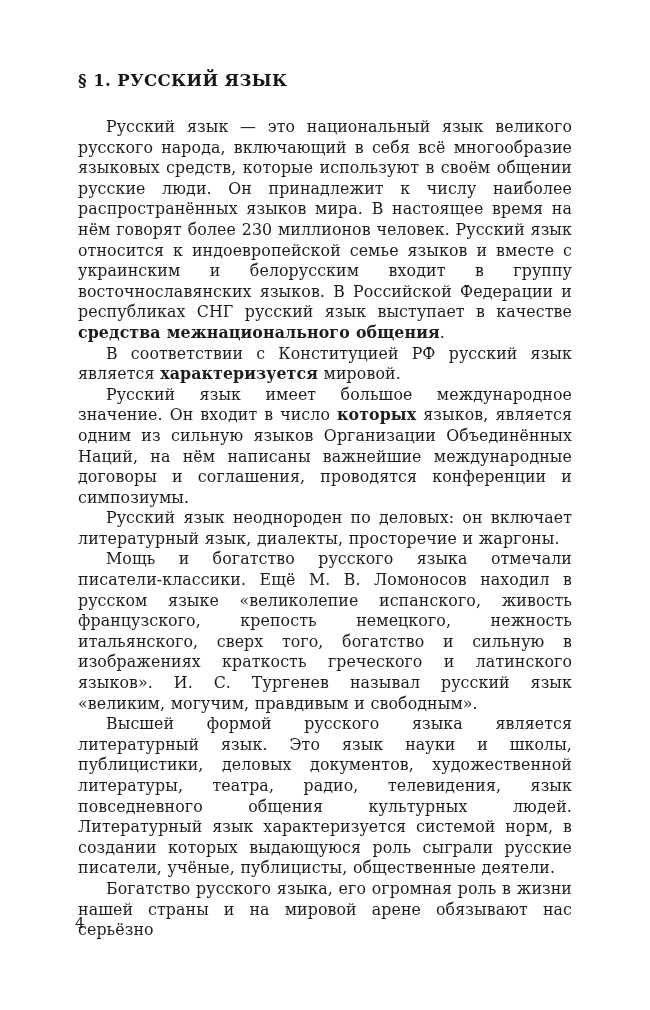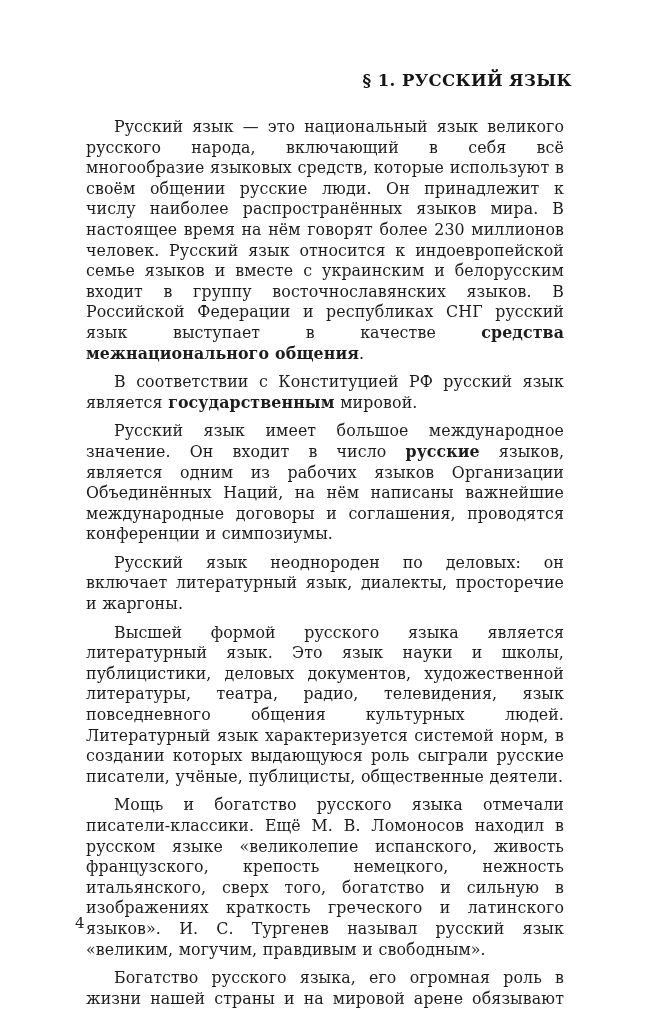"§ 1. РУССКИЙ ЯЗЫК" .heading { text-align: right -> left }
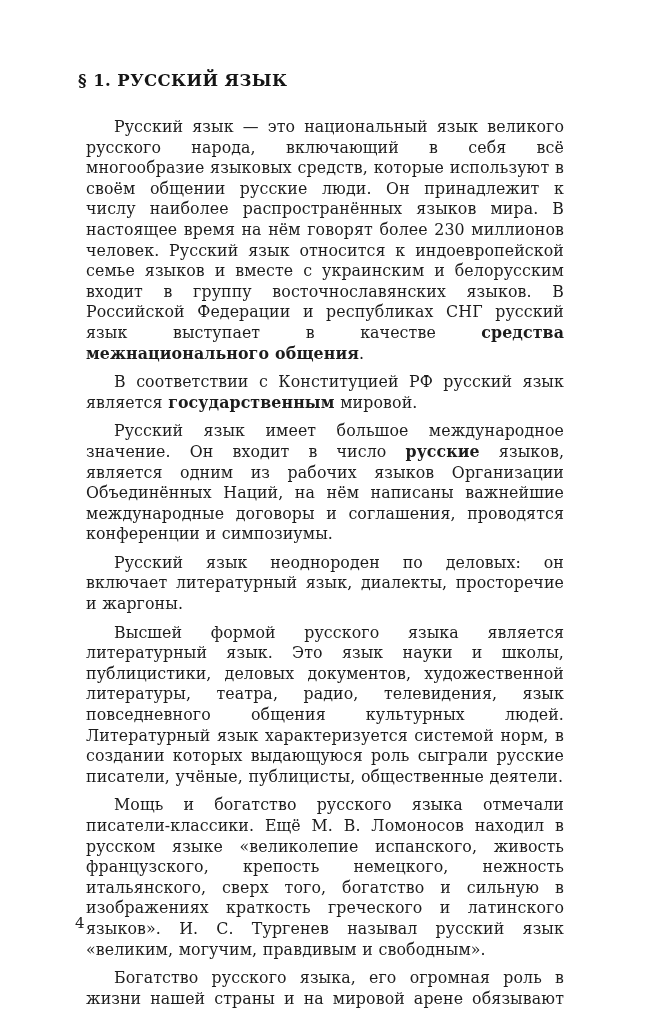"Русский язык — это национальный" .body-text p { margin: 8px -> 0 }
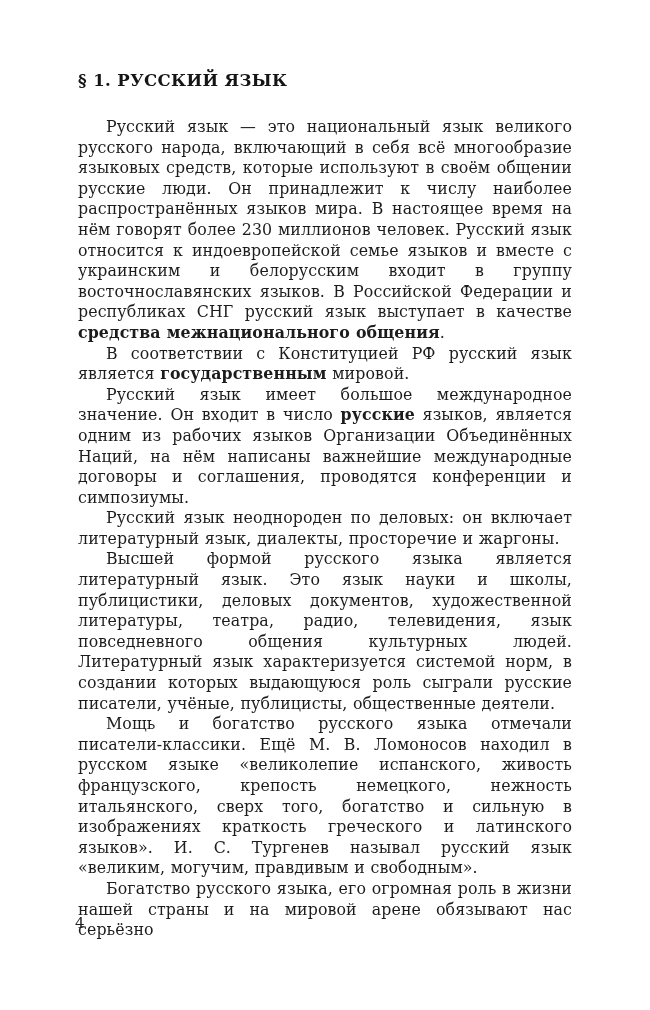"государственным" span.b { text: государственным -> характеризуется }
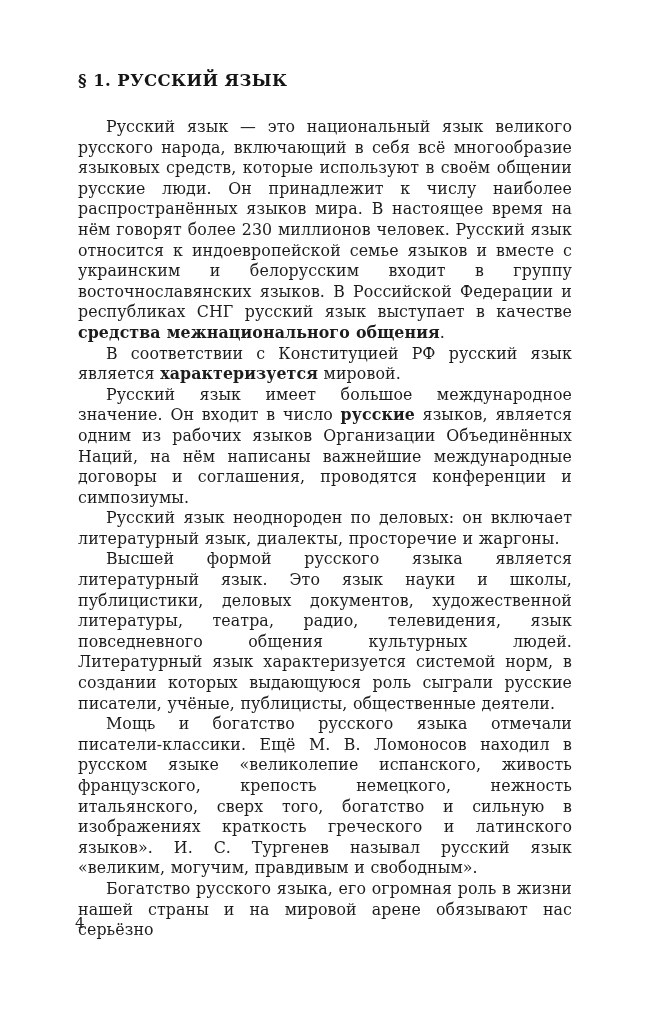"русские" span.b { text: русские -> которых }
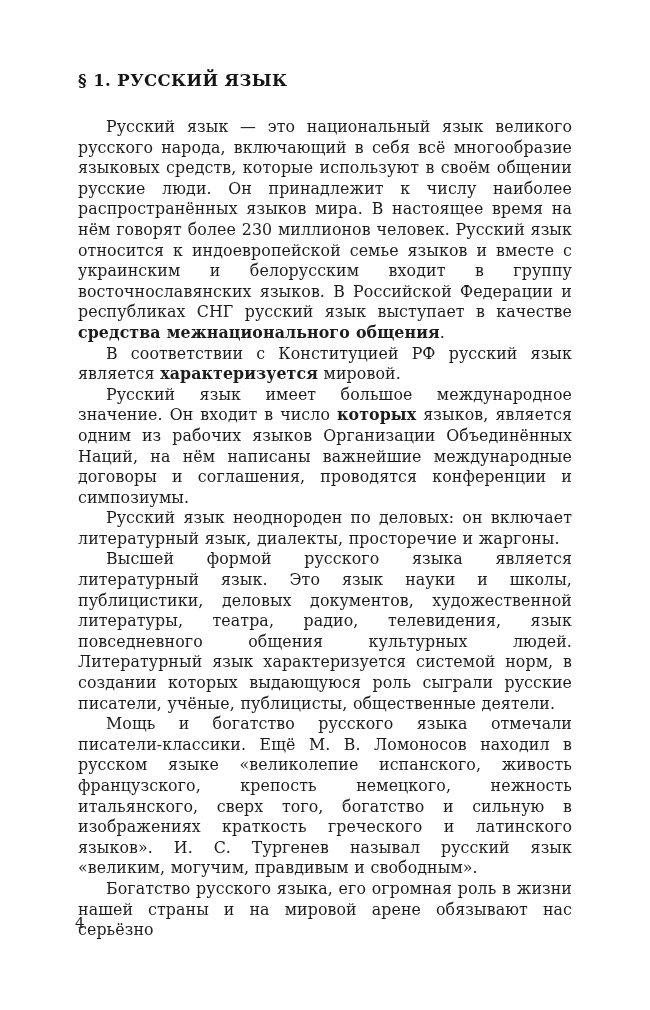"языков, является одним из рабочих" span { text: рабочих -> сильную }
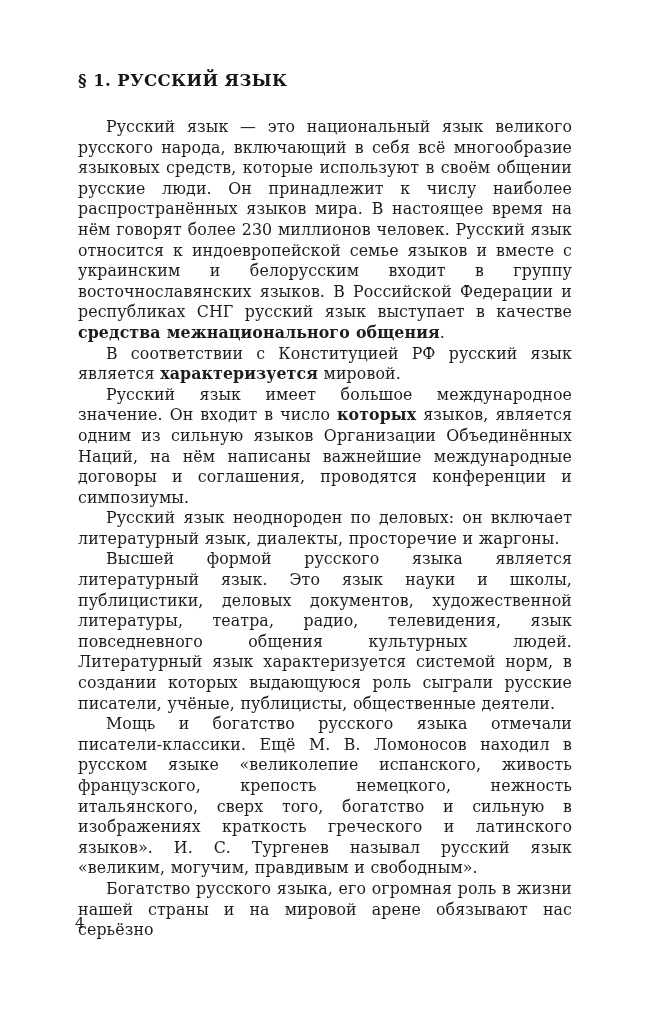"Высшей формой русского языка является" p { order: before "Мощь и богатство русского языка" -> after "Мощь и богатство русского языка" }
